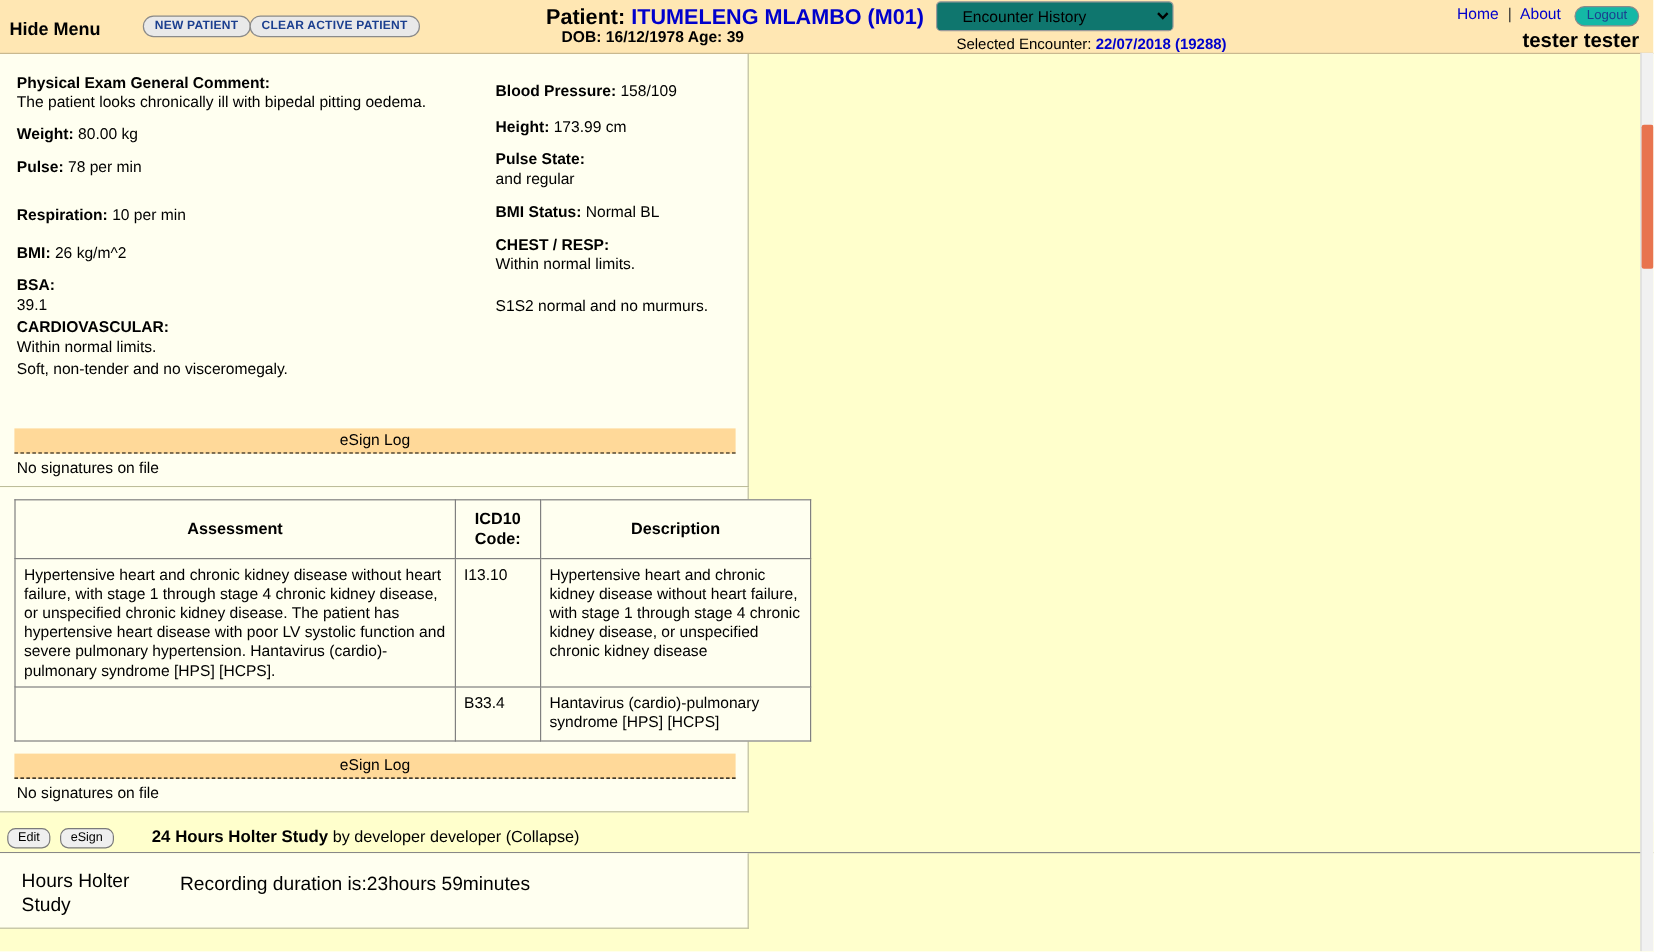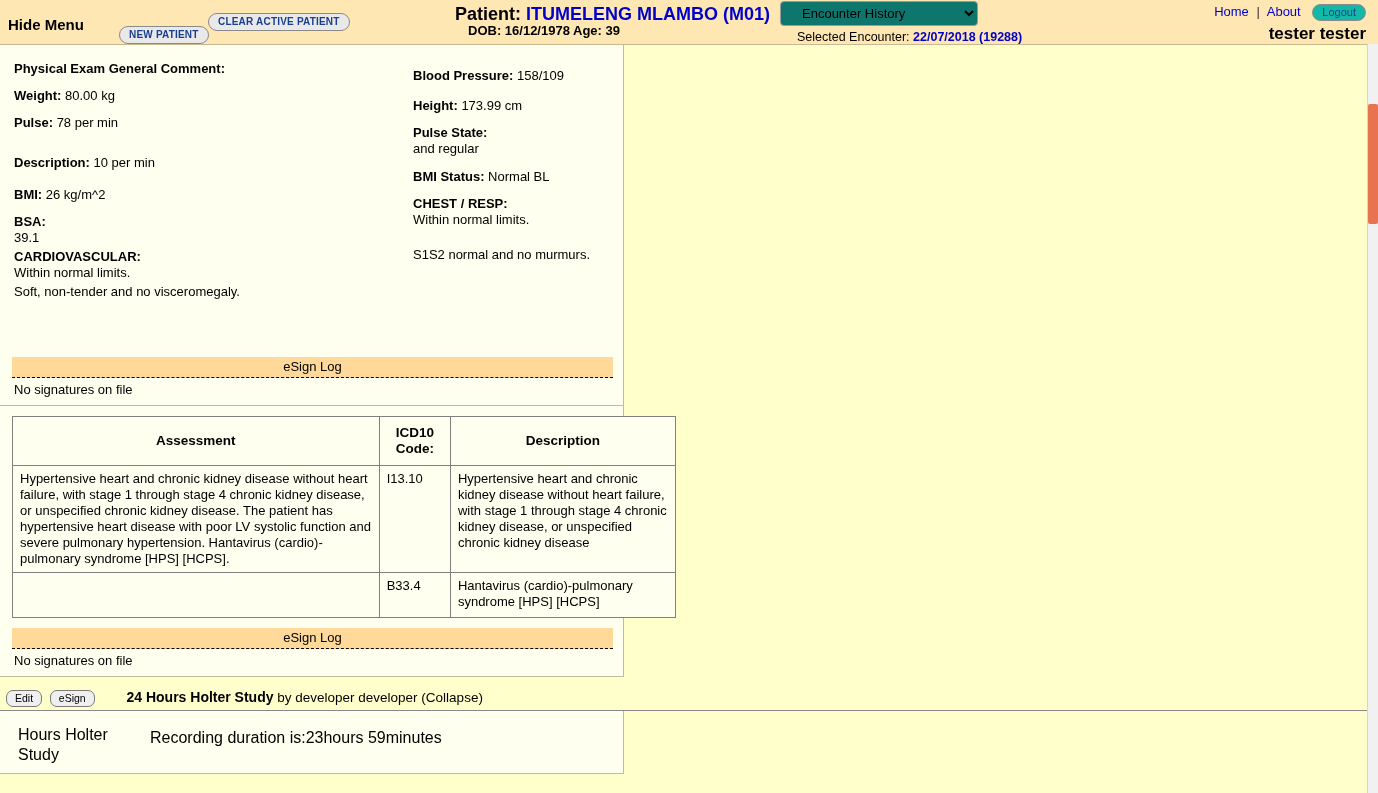"NEW PATIENT" .new-patient { top: 26px -> 13px }
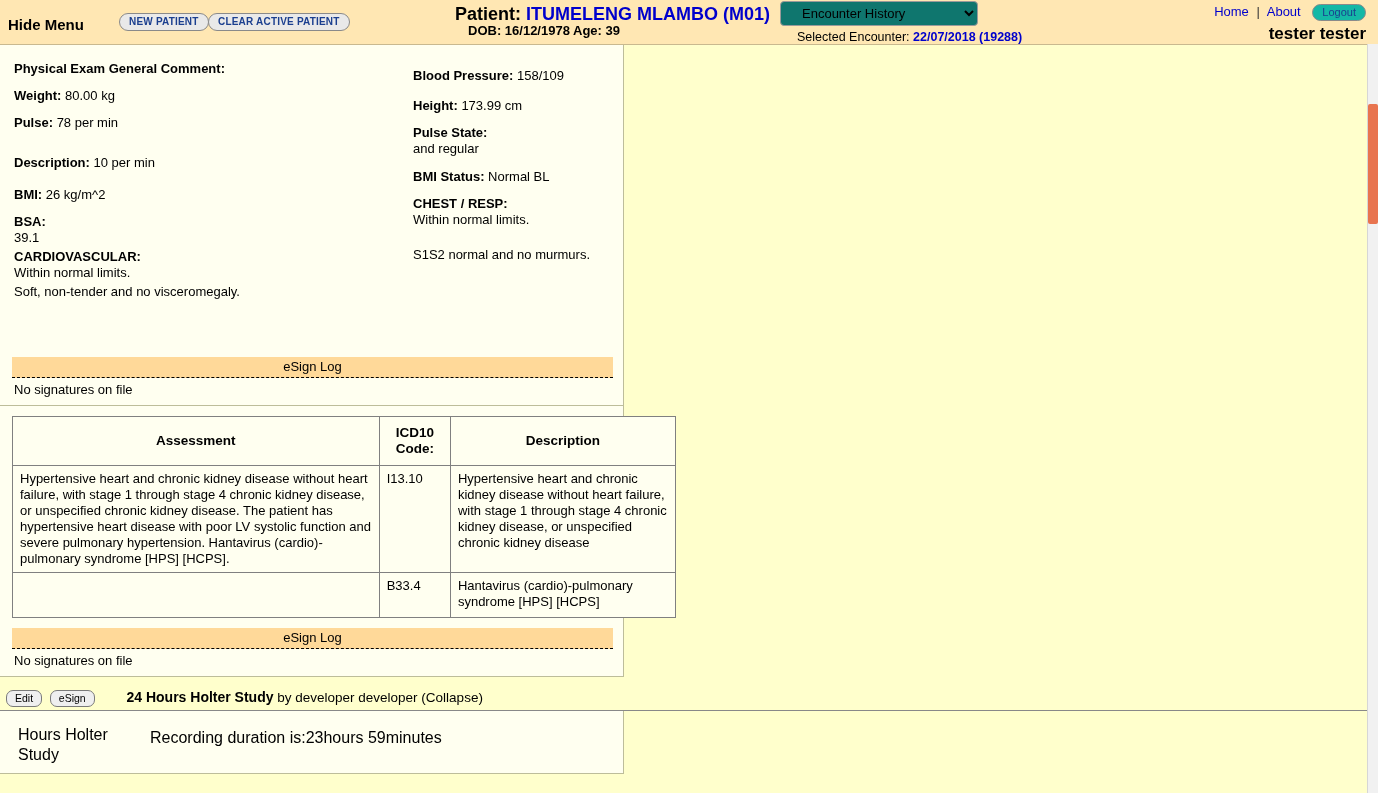"The patient looks chronically ill" span { html: none -> <span>The patient looks chronically ill with bipedal pitting oedema.</span> }
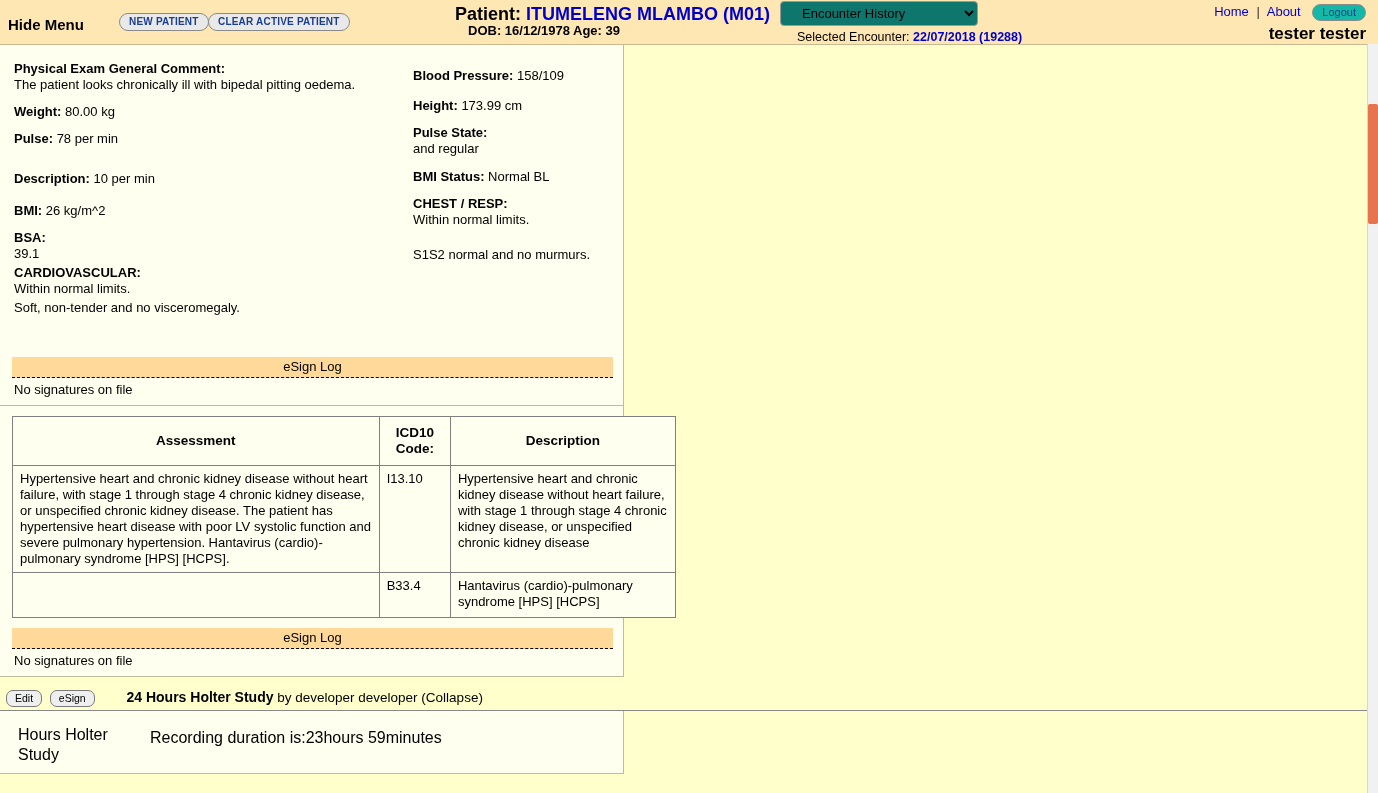"Description:" b { text: Description -> Respiration }
